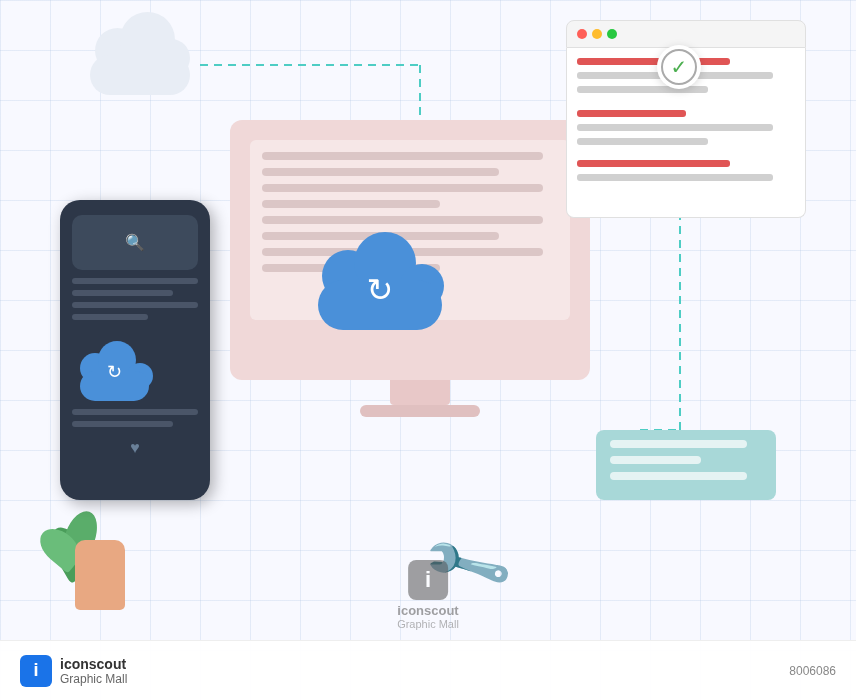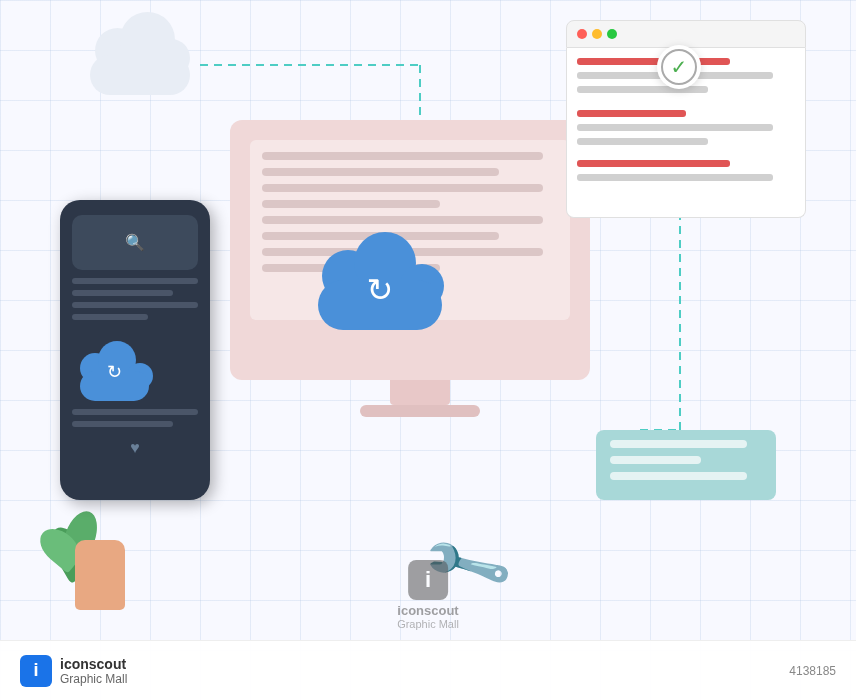"4138185" div.watermark-right { text: 4138185 -> 8006086 }
